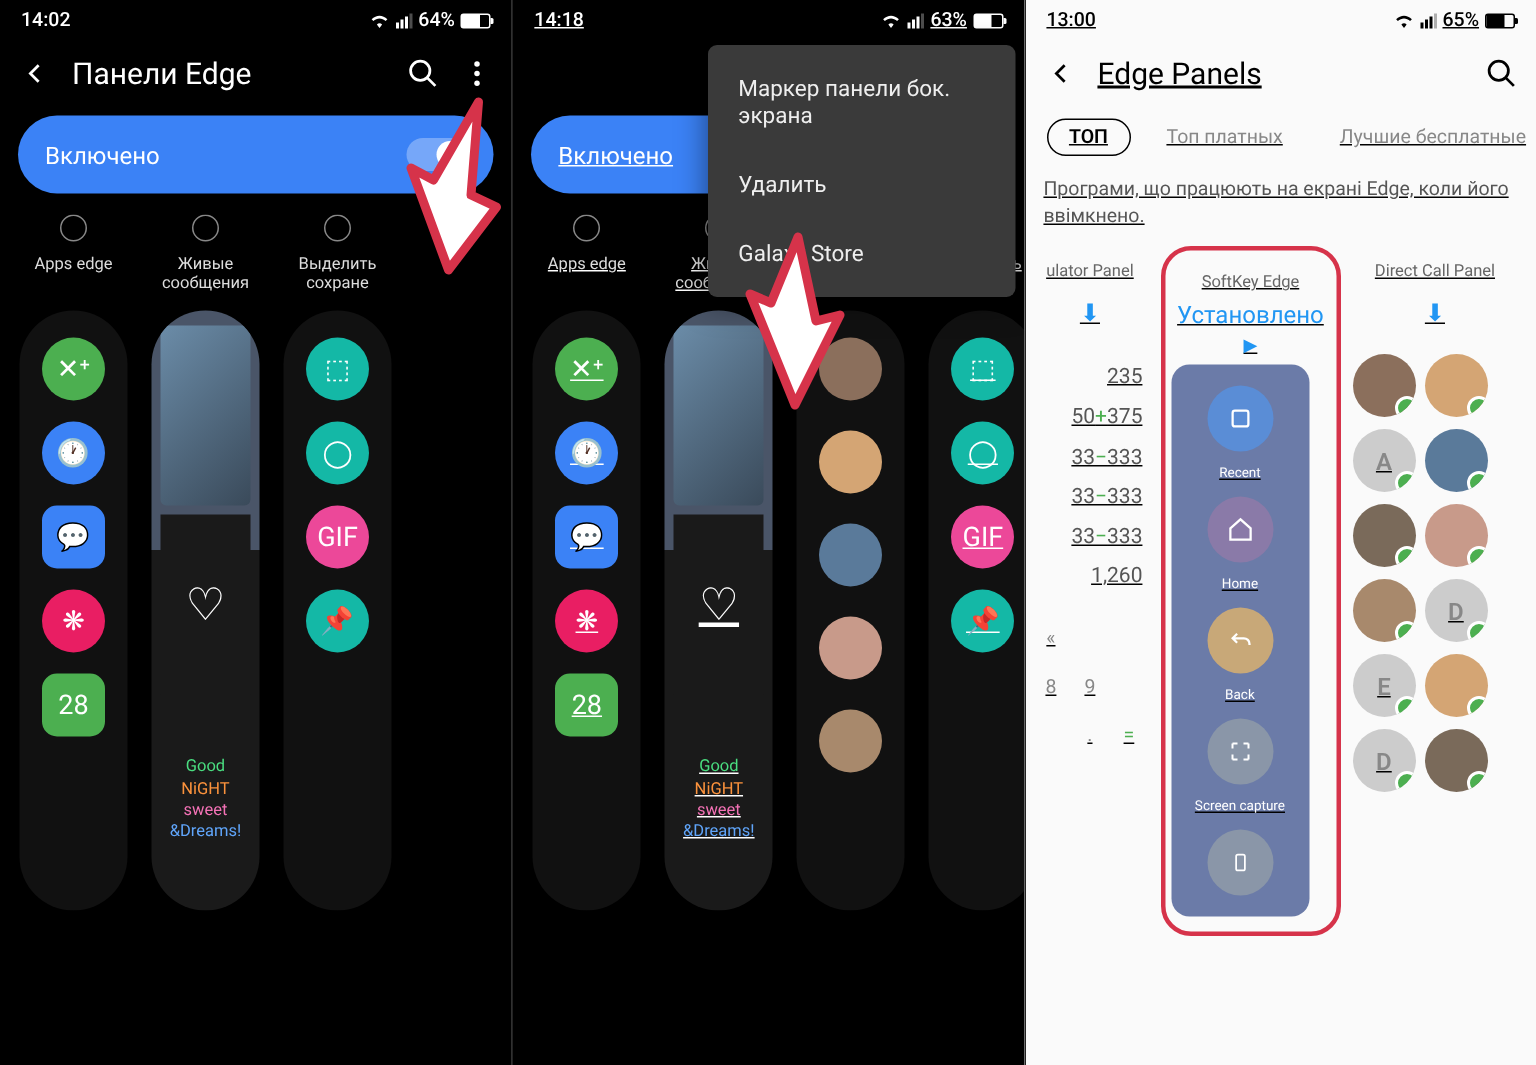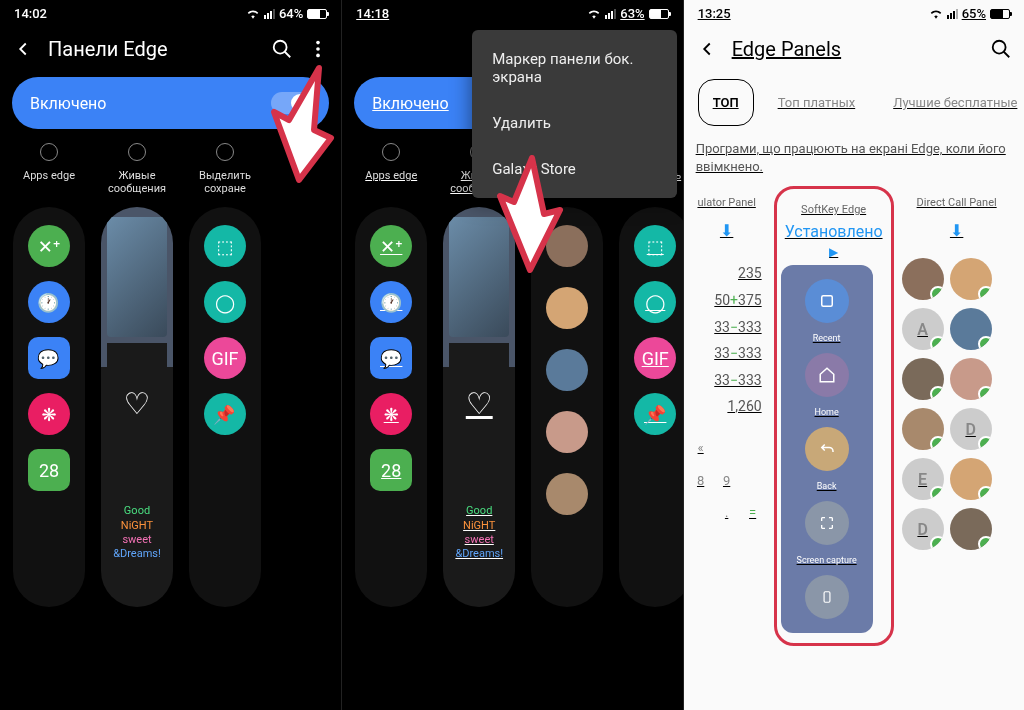"13:25" span { text: 13:25 -> 13:00 }
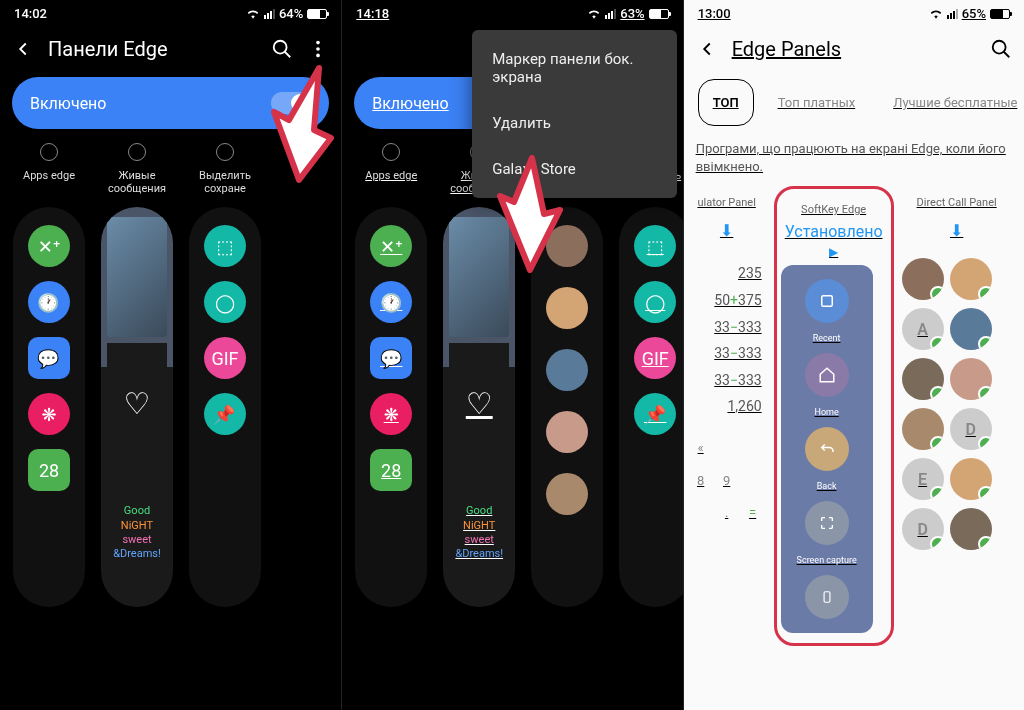"ТОП" .tab { padding: 15px 14px -> 4px 14px }
